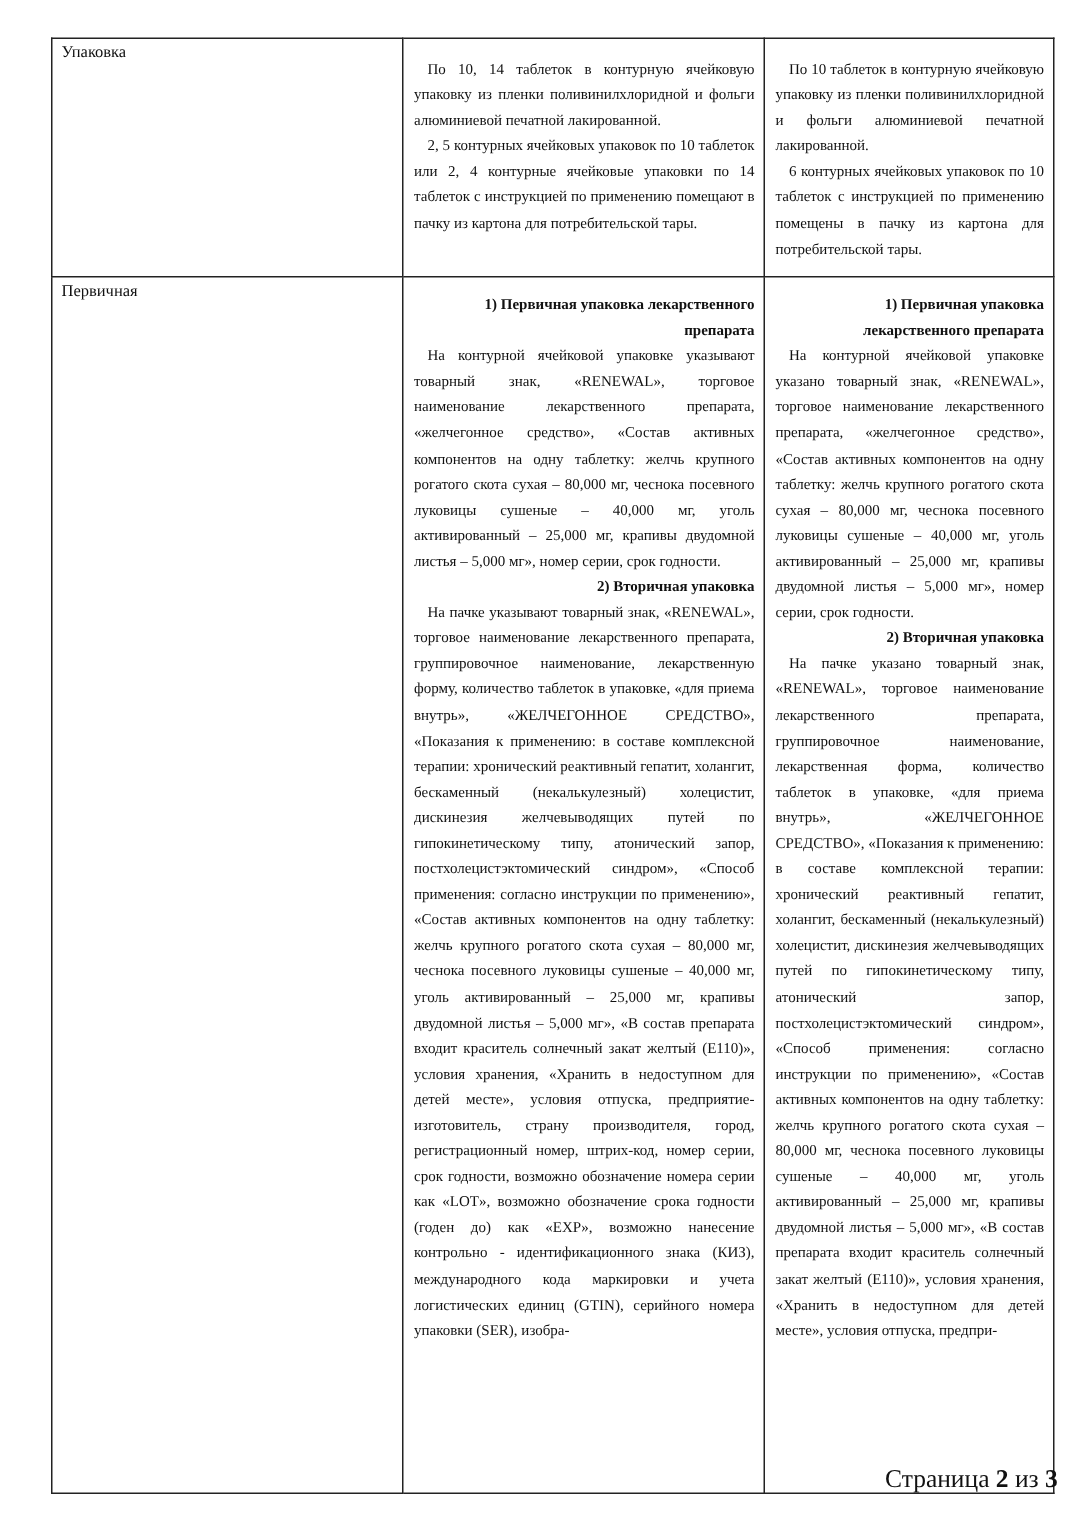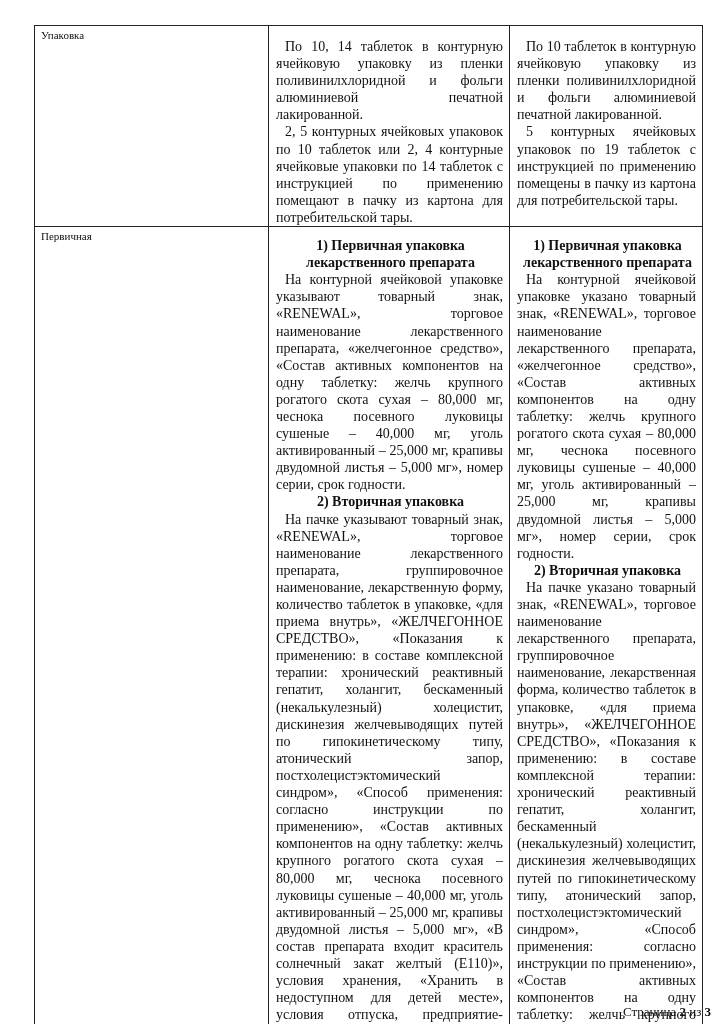"По 10, 14 таблеток в" .cell { font-size: 14px -> 10px }
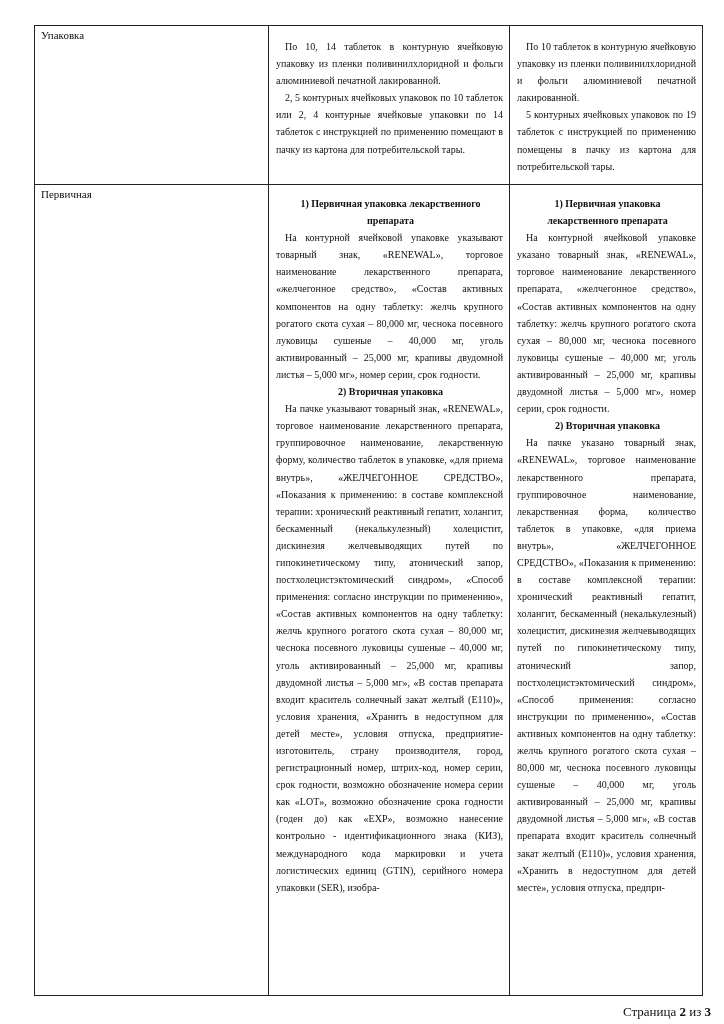"5 контурных ячейковых упаковок по" div.p { text: 5 контурных ячейковых упаковок по 19 -> 6 контурных ячейковых упаковок по 10 }
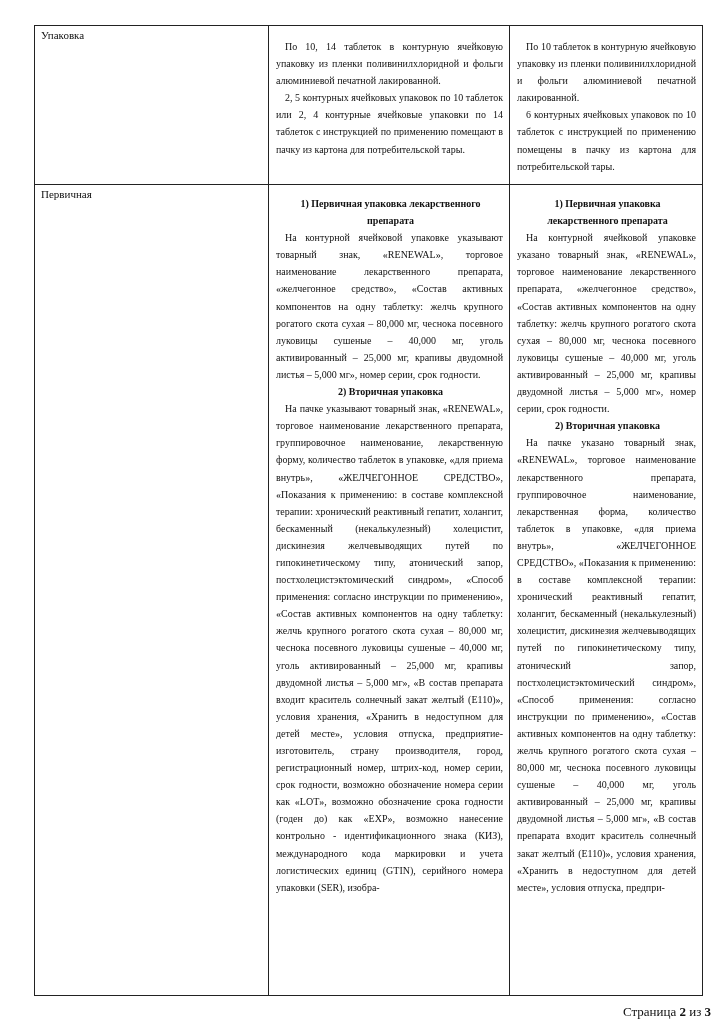"1) Первичная упаковка лекарственного" .h { text-align: center -> right }
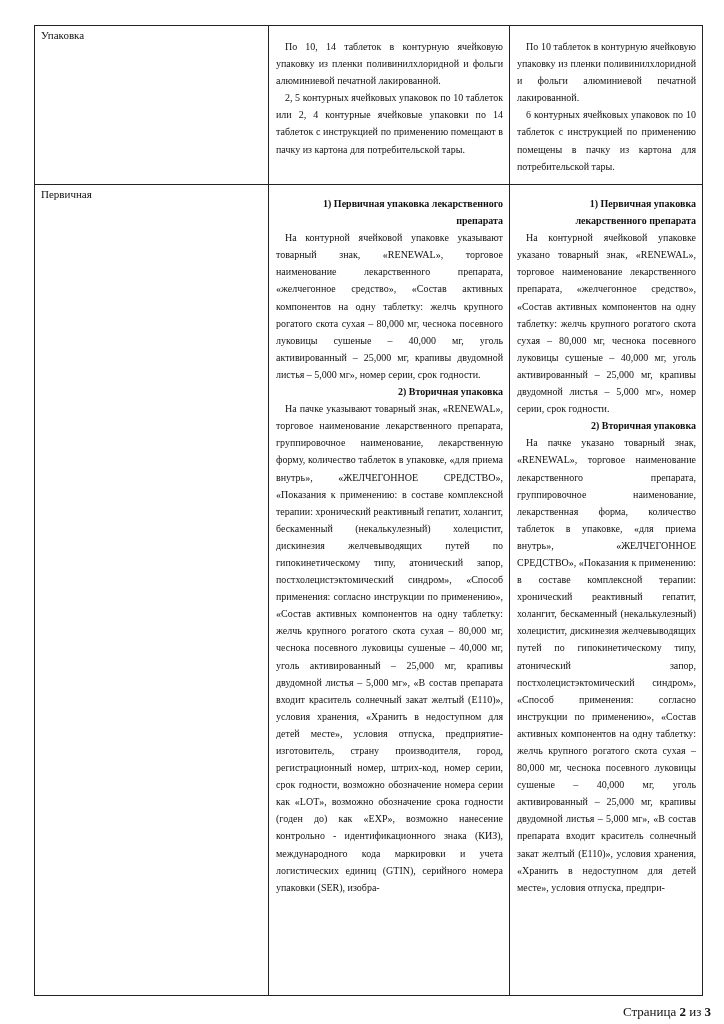"Страница 2 из 3" .footer { font-size: 13px -> 17px; margin-left: 33px -> none; top: 1004px -> 976px }
